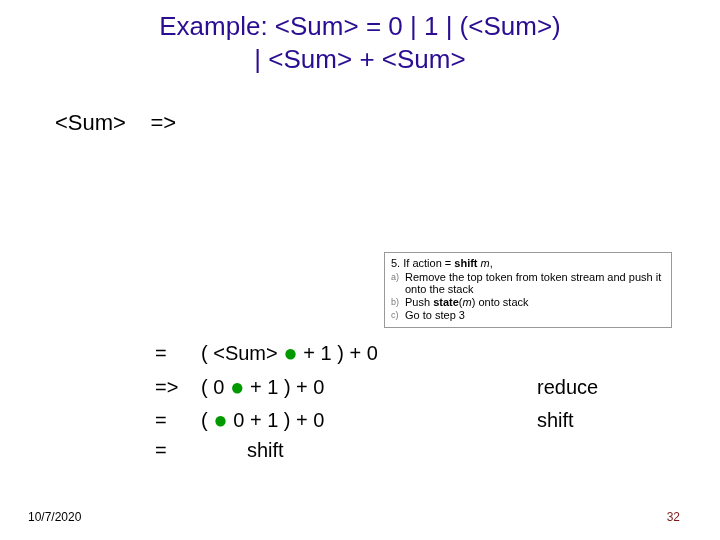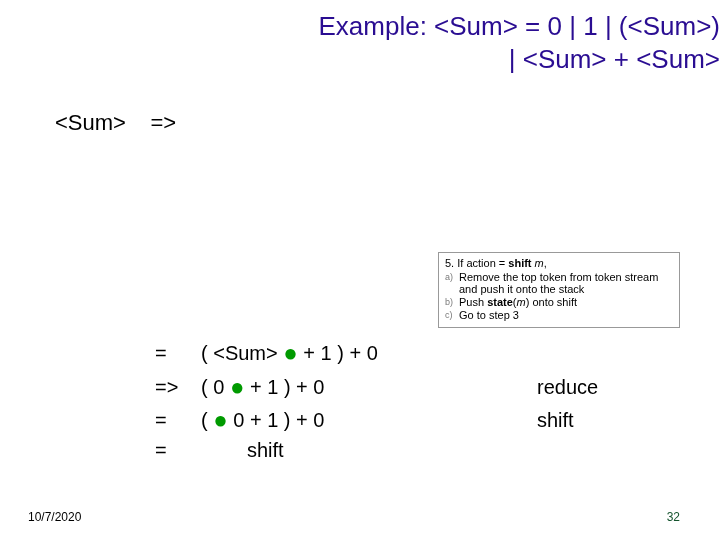"Example: <Sum> = 0 |" .title-block { text-align: right -> center }
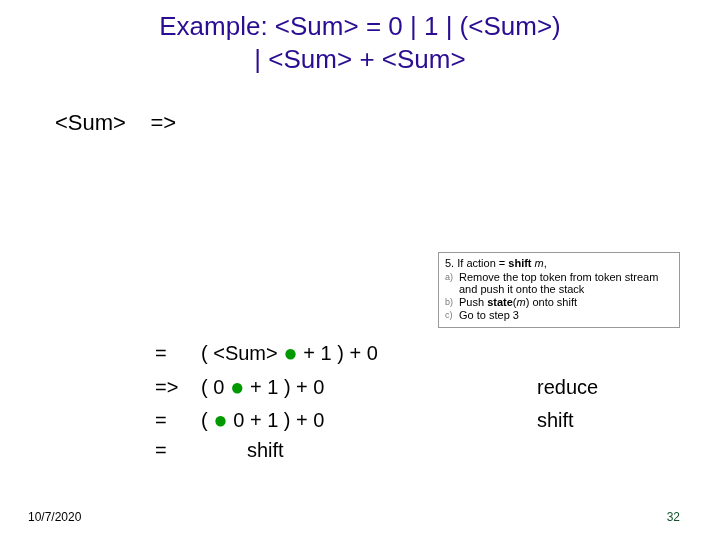"5. If action = shift" .info-box { right: 40px -> 48px; width: 242px -> 288px }
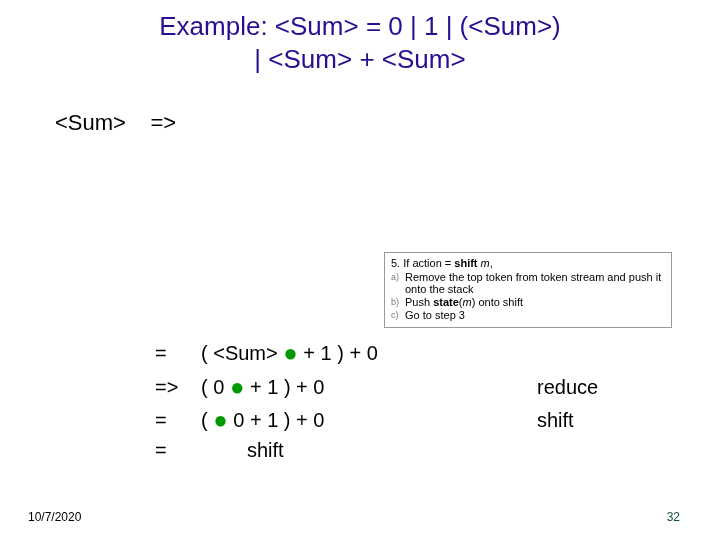") onto shift" span { text: shift -> stack }
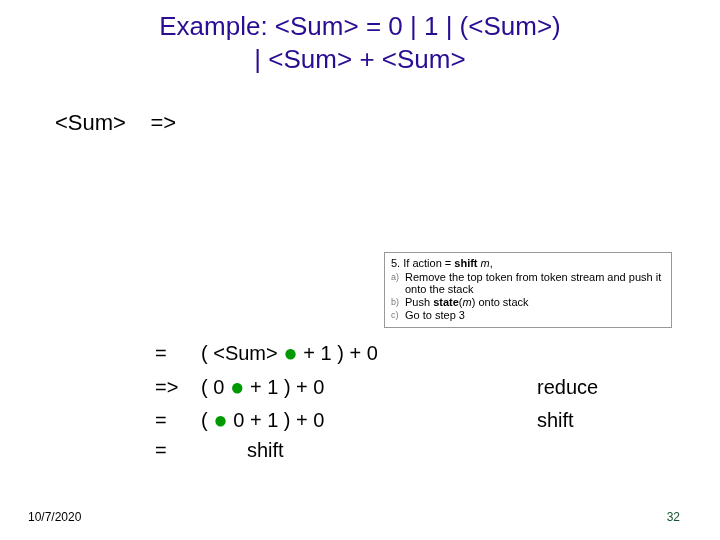"32" .footer-page { color: #14532d -> #7f1d1d }
